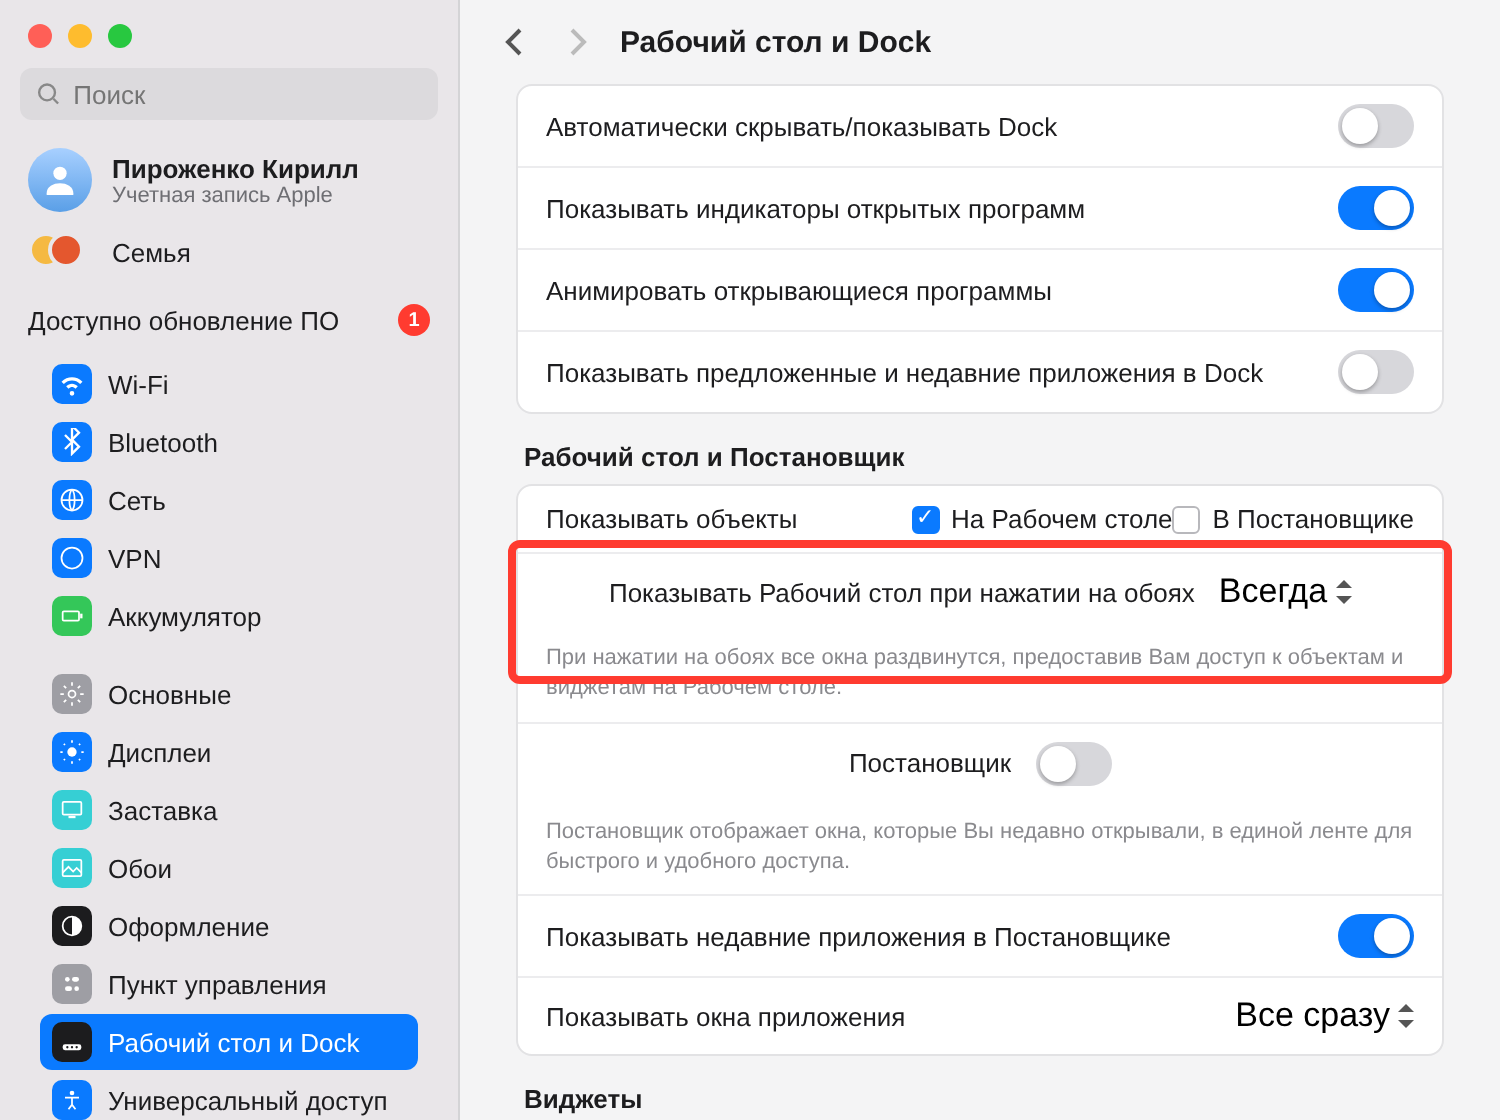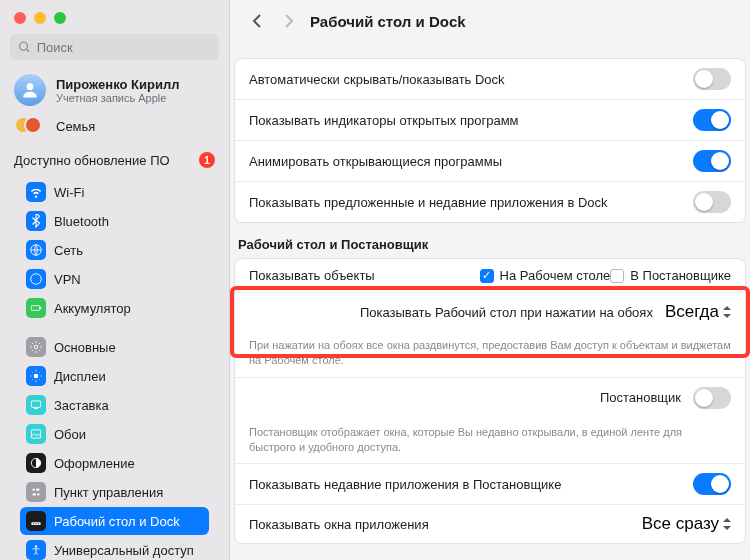"Автоматически скрывать/показывать Dock" .content { margin-top: 16px -> none; padding: 0 4px 16px -> 0 28px 16px }
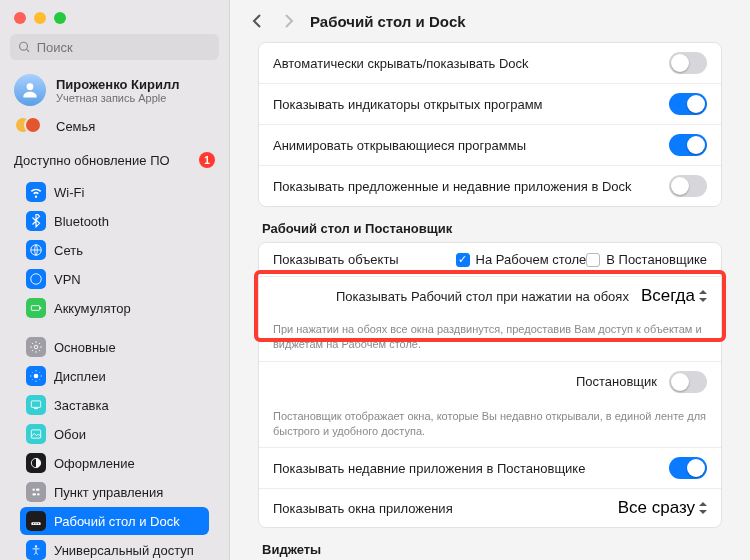"Показывать Рабочий стол при нажатии" .row-top { justify-content: flex-end -> center }
